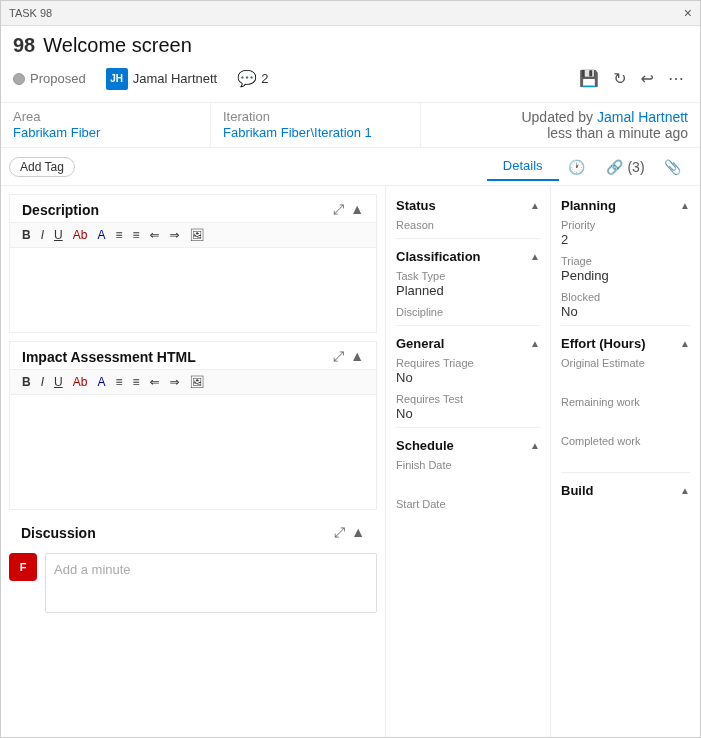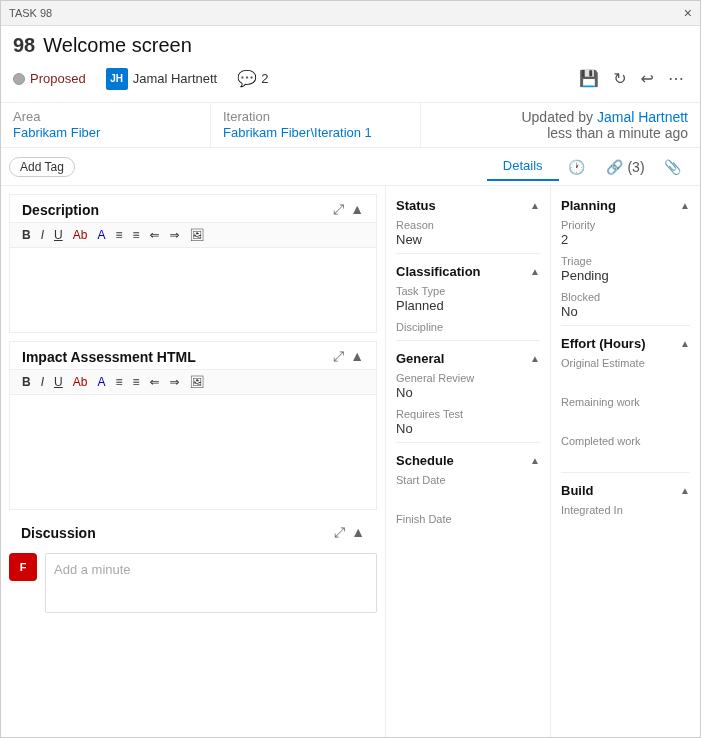"Proposed" .status-badge { color: #7f1d1d -> #737373 }
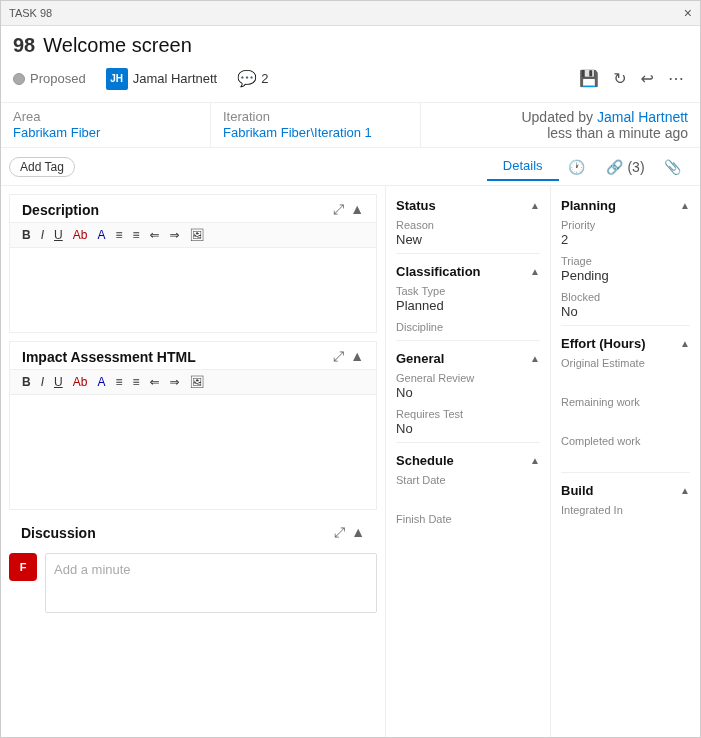"New" div.panel-field-value { html: <div>New</div> -> none }
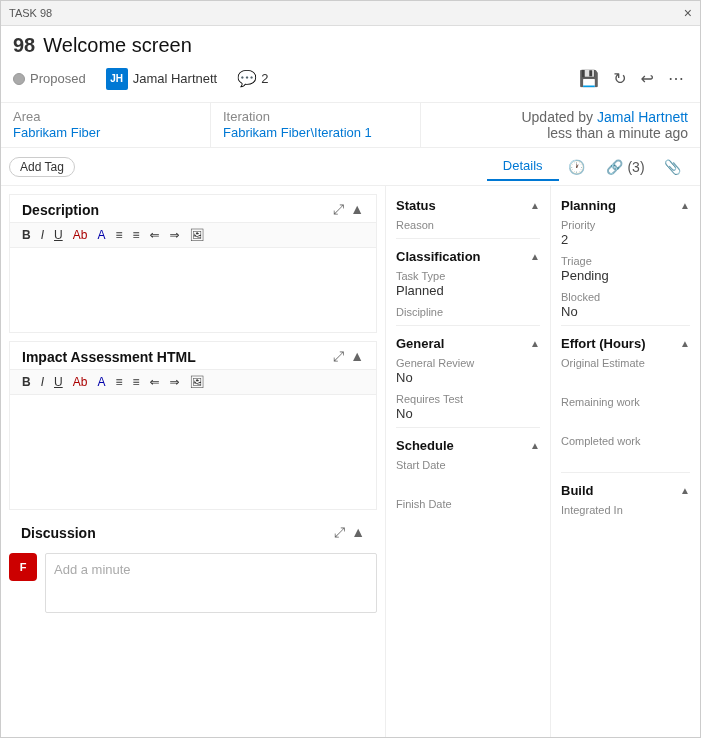"General Review" div.panel-field-label { text: General Review -> Requires Triage }
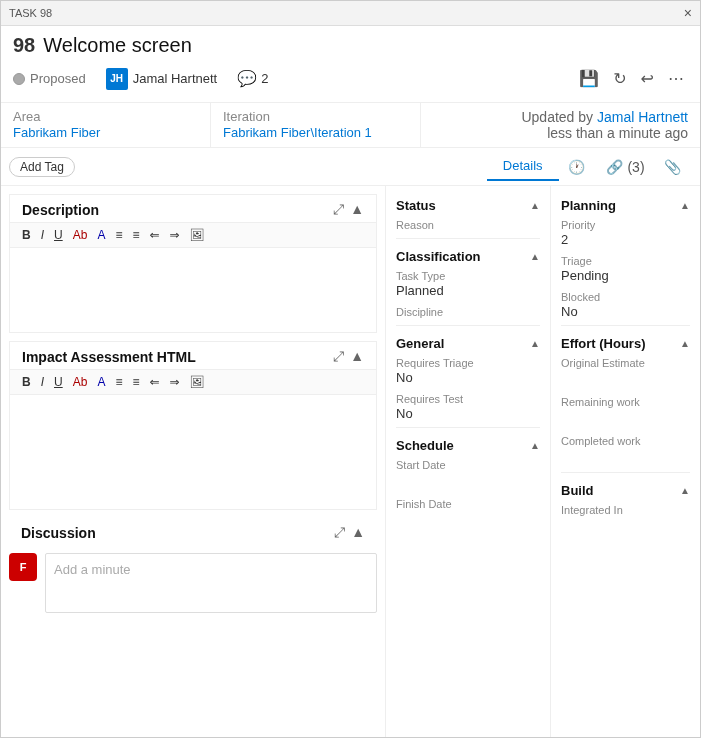"Start Date" div.panel-field { order: before "Finish Date" -> after "Finish Date" }
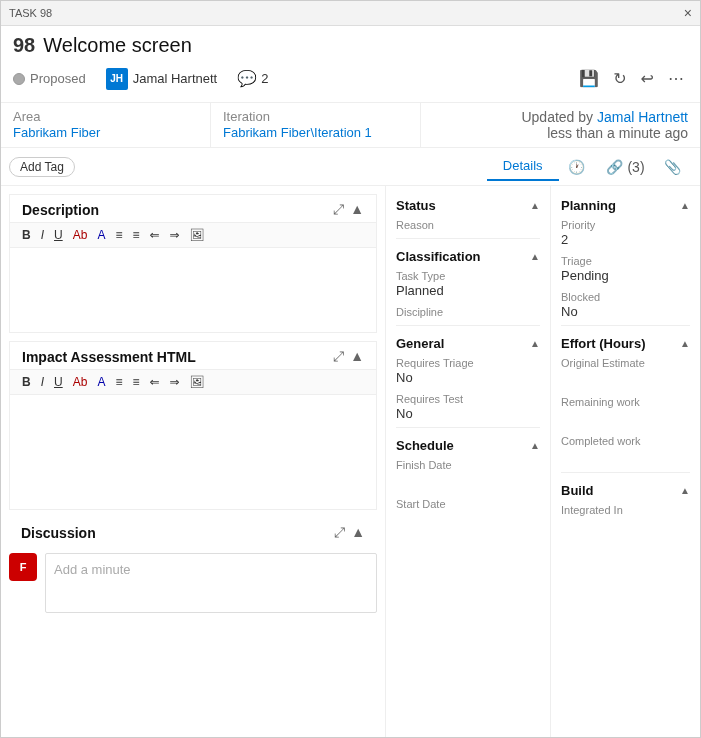"Integrated In" div.panel-field { html: <div> <div>Integrated In</div> <div></div> </div> -> none }
